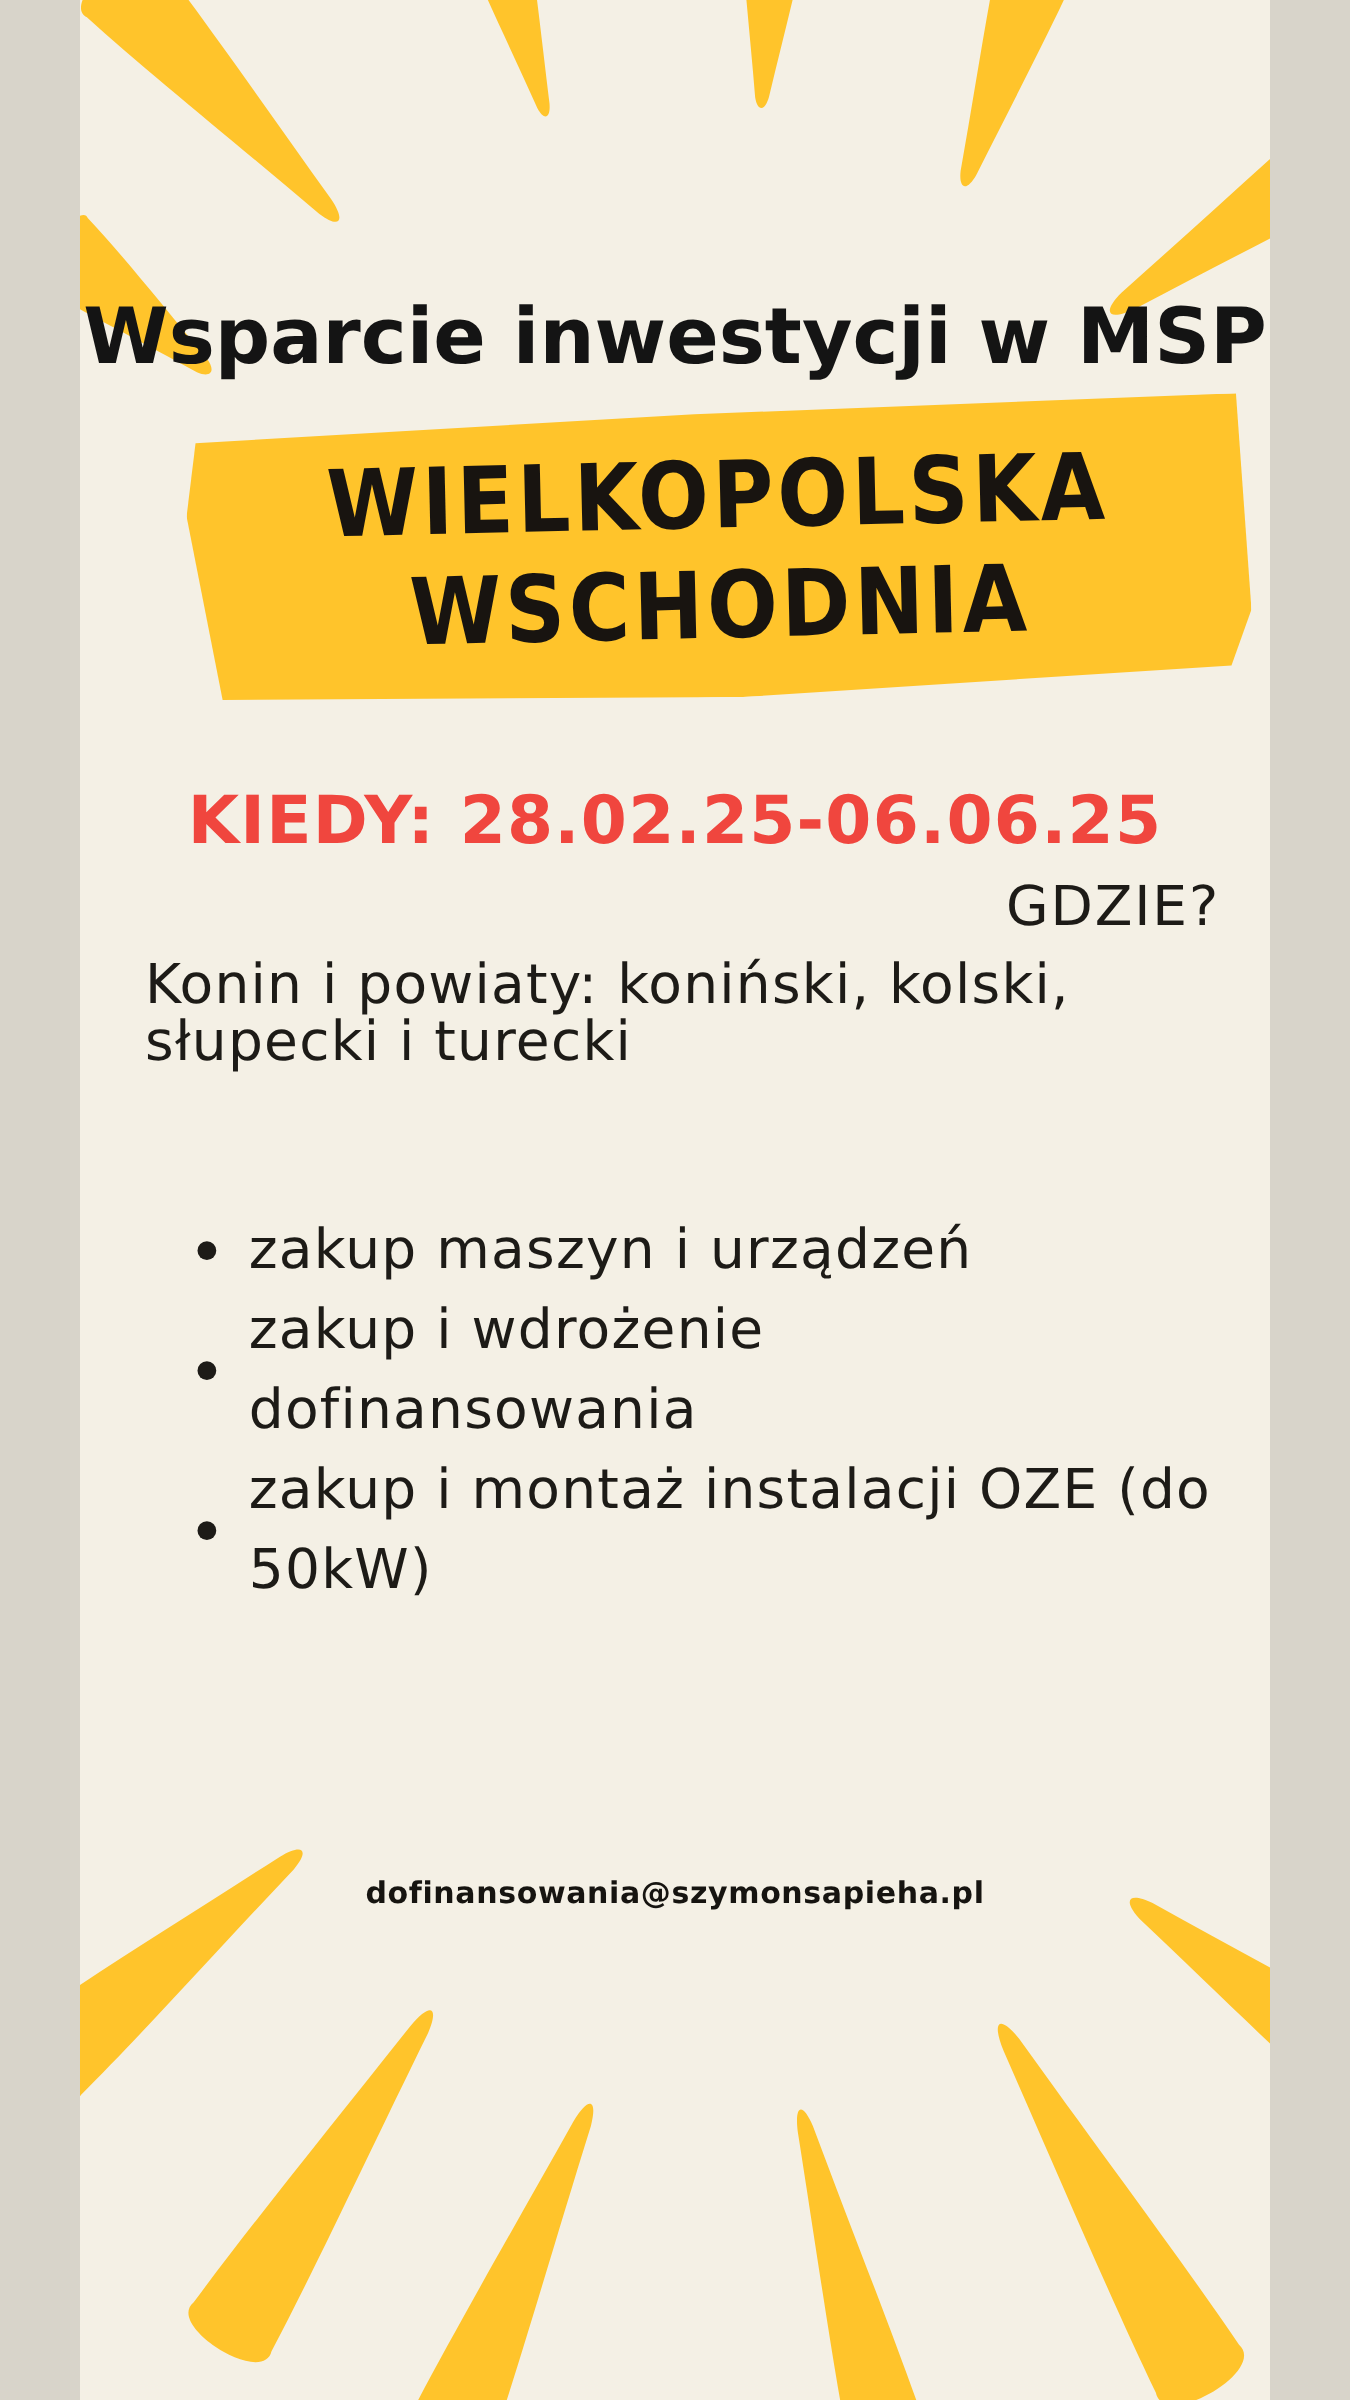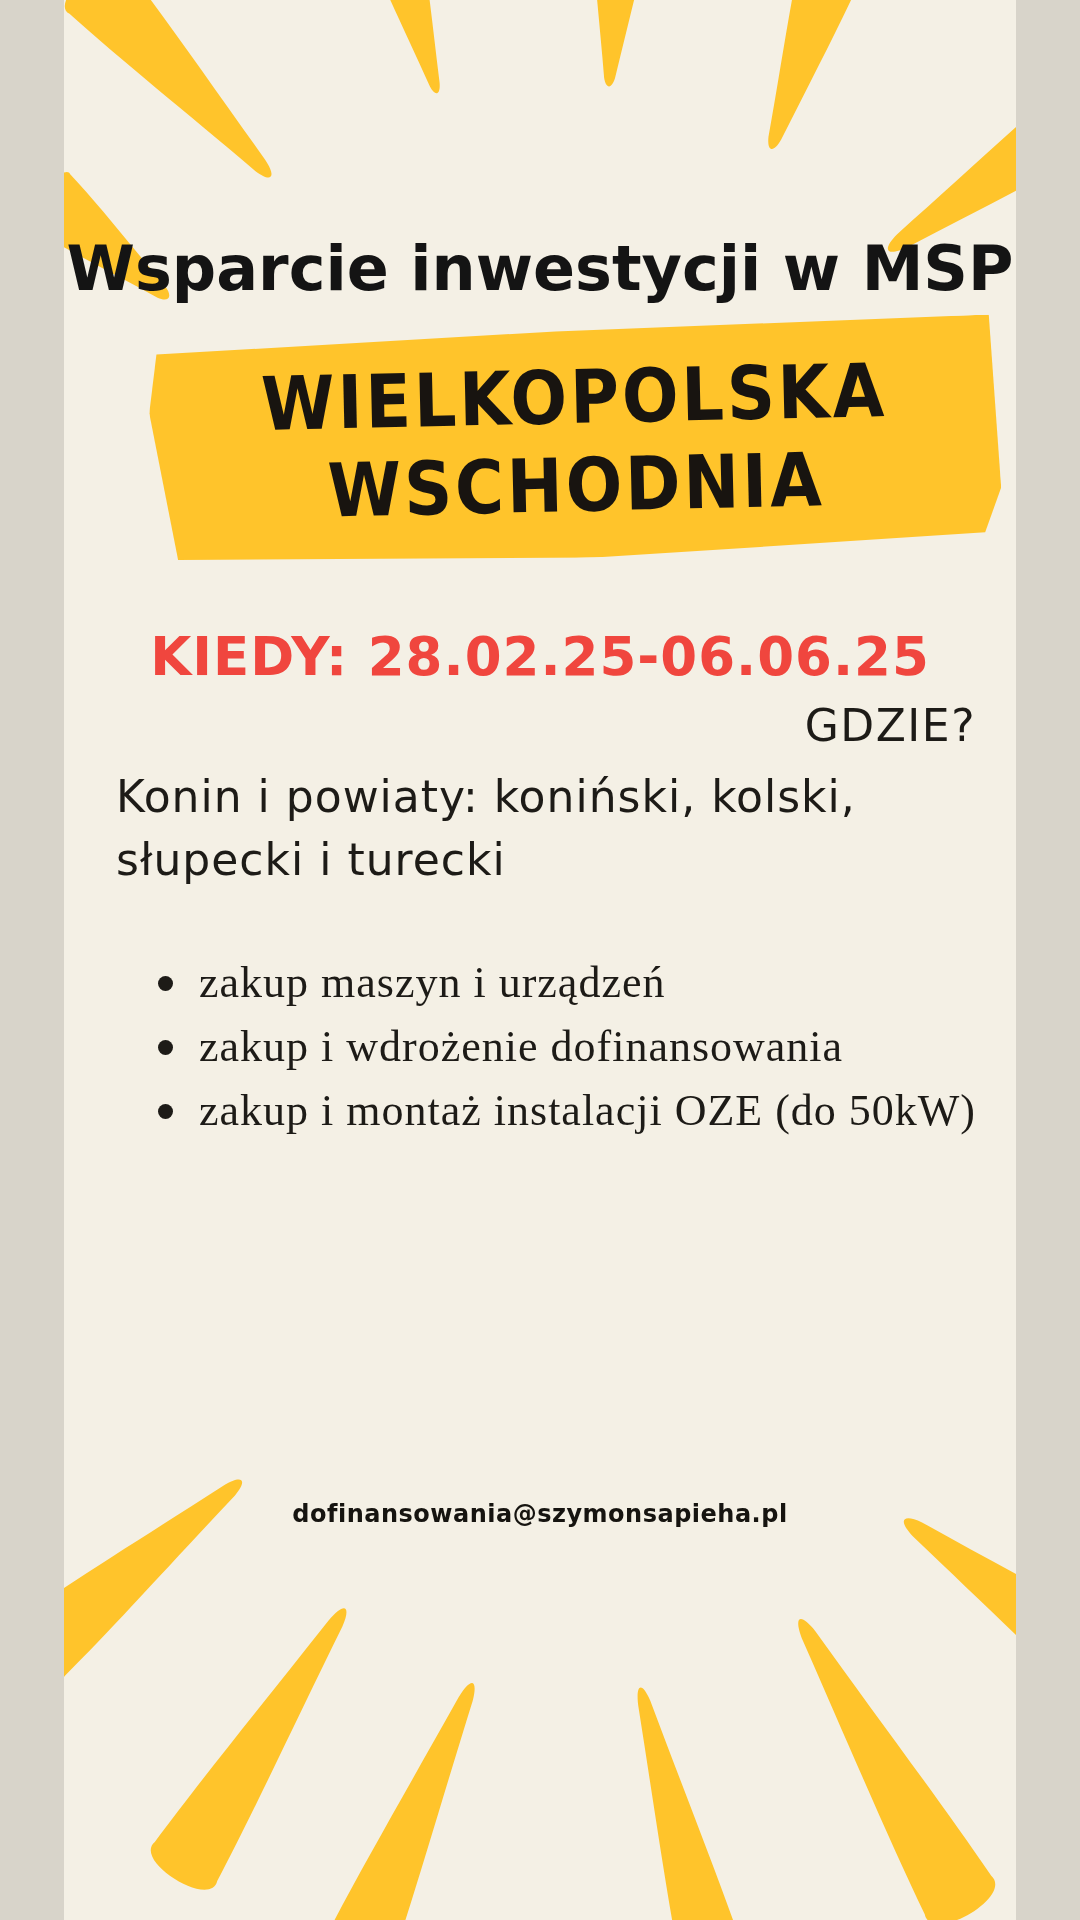"Konin i powiaty: koniński, kolski," .section .body-text { line-height: 63px -> 46px }
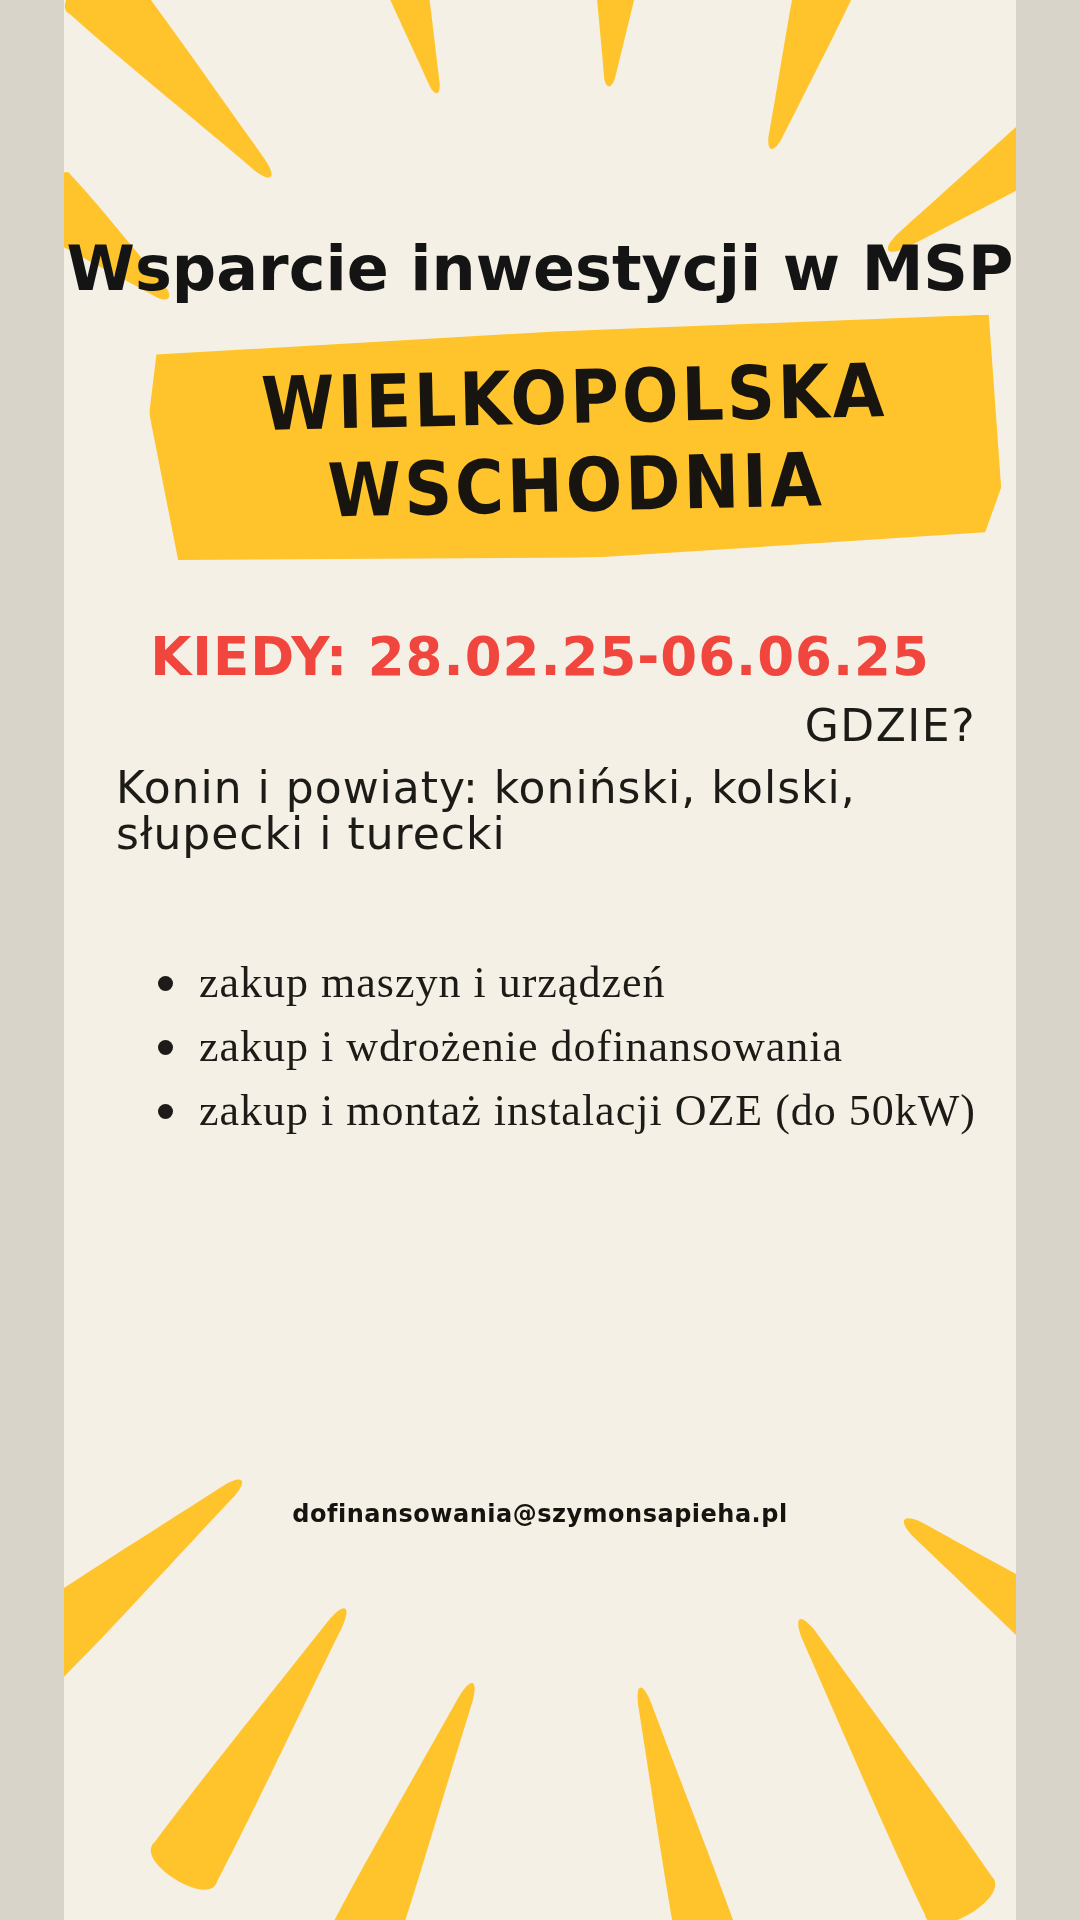"zakup maszyn i urządzeń" ul.bullets { font-family: Liberation Serif, serif -> none; margin-top: 15px -> 32px }
